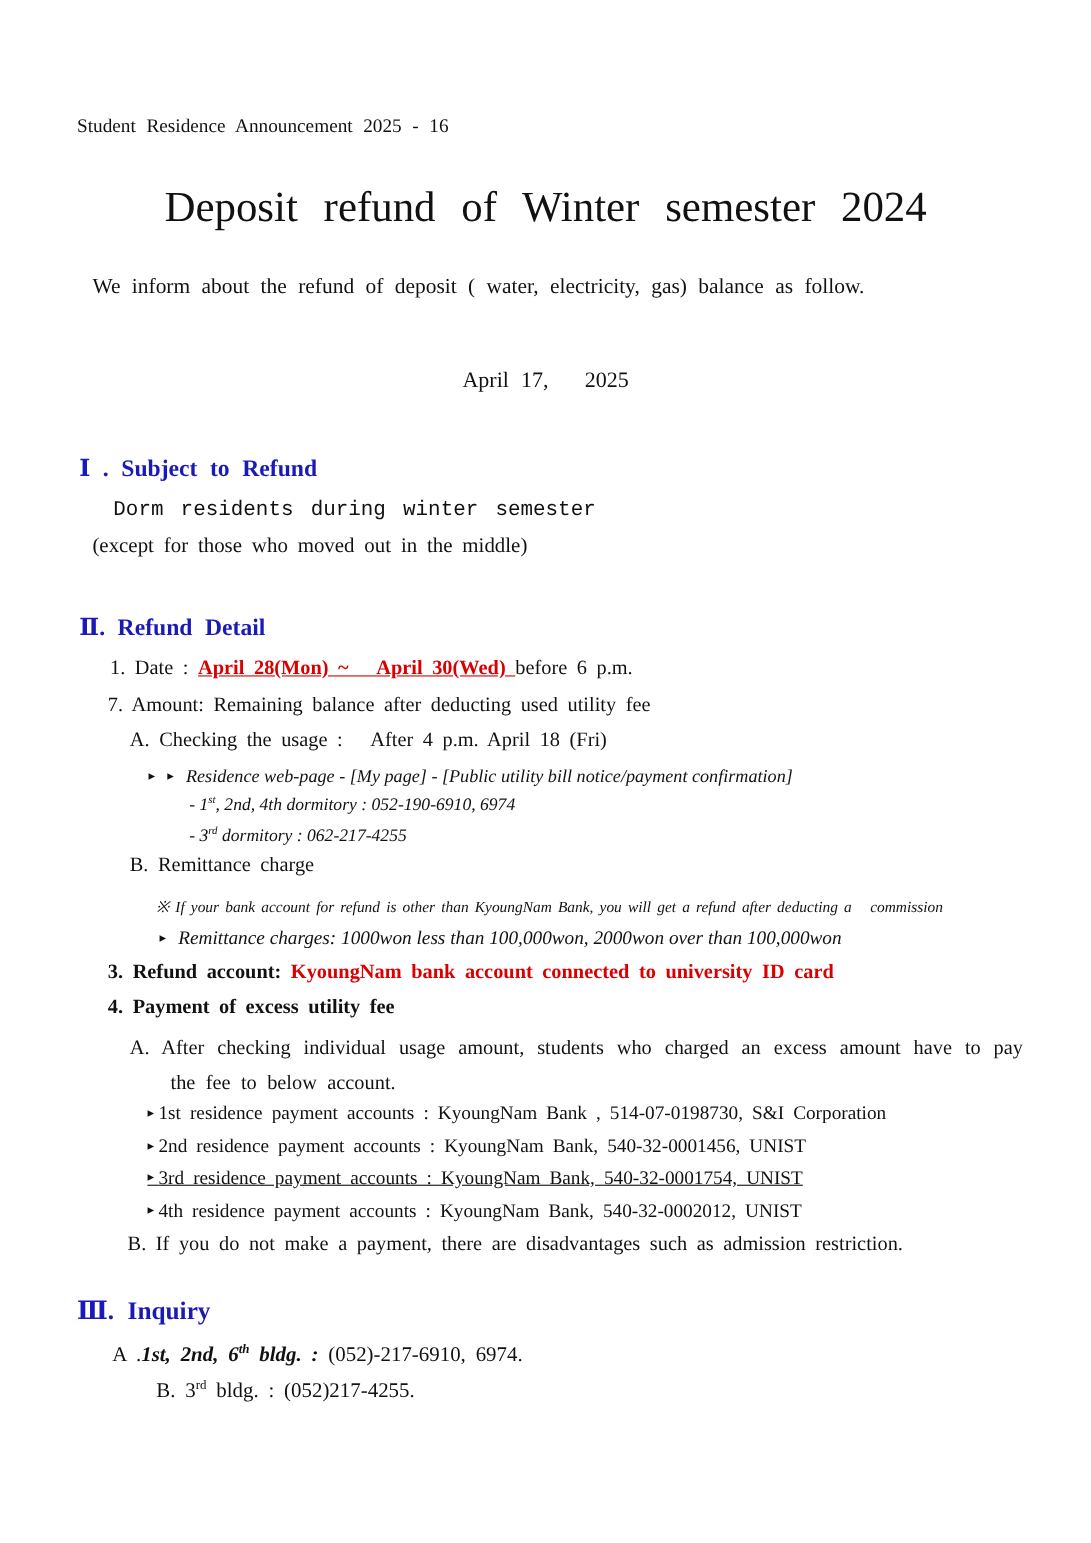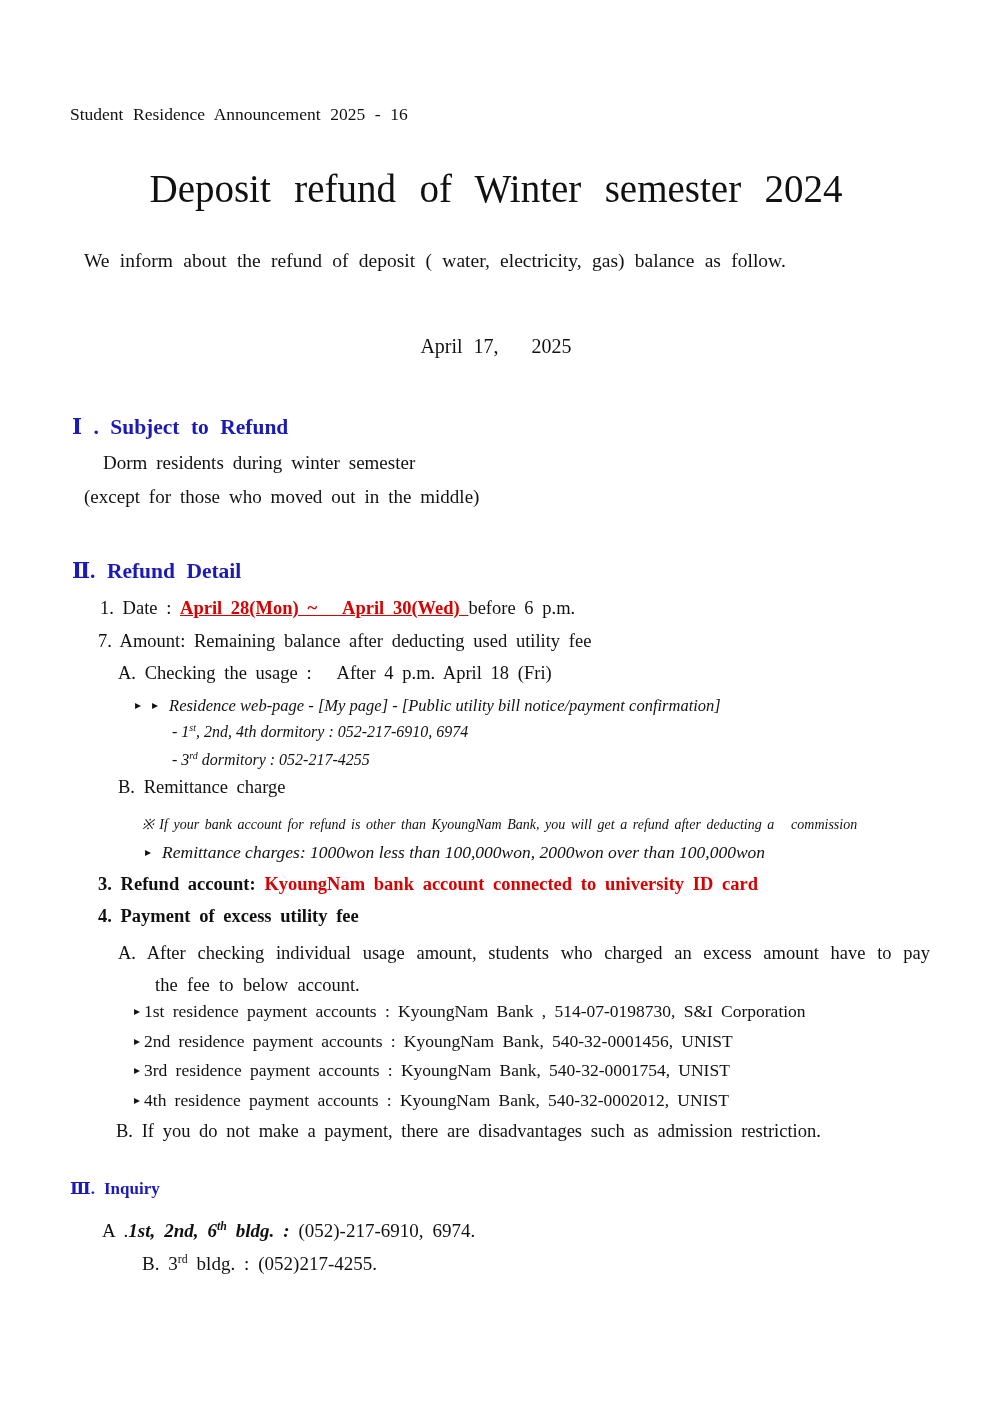"Dorm residents during winter semester" .s1-line1 { font-family: none -> Liberation Mono, monospace }
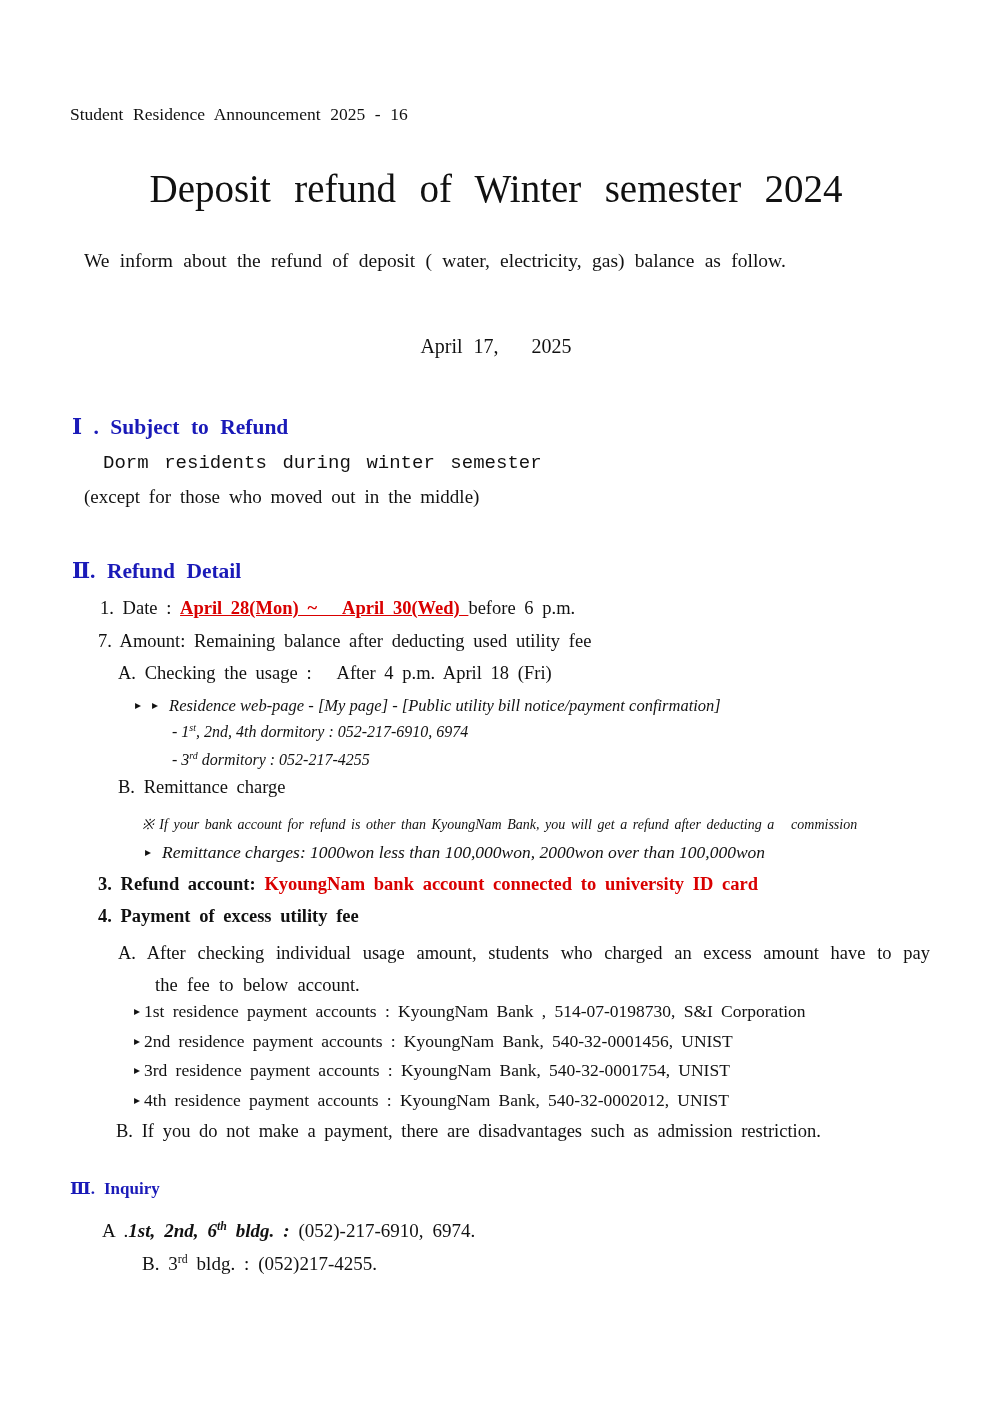", 2nd, 4th dormitory :" span { text: 052-217-6910 -> 052-190-6910 }
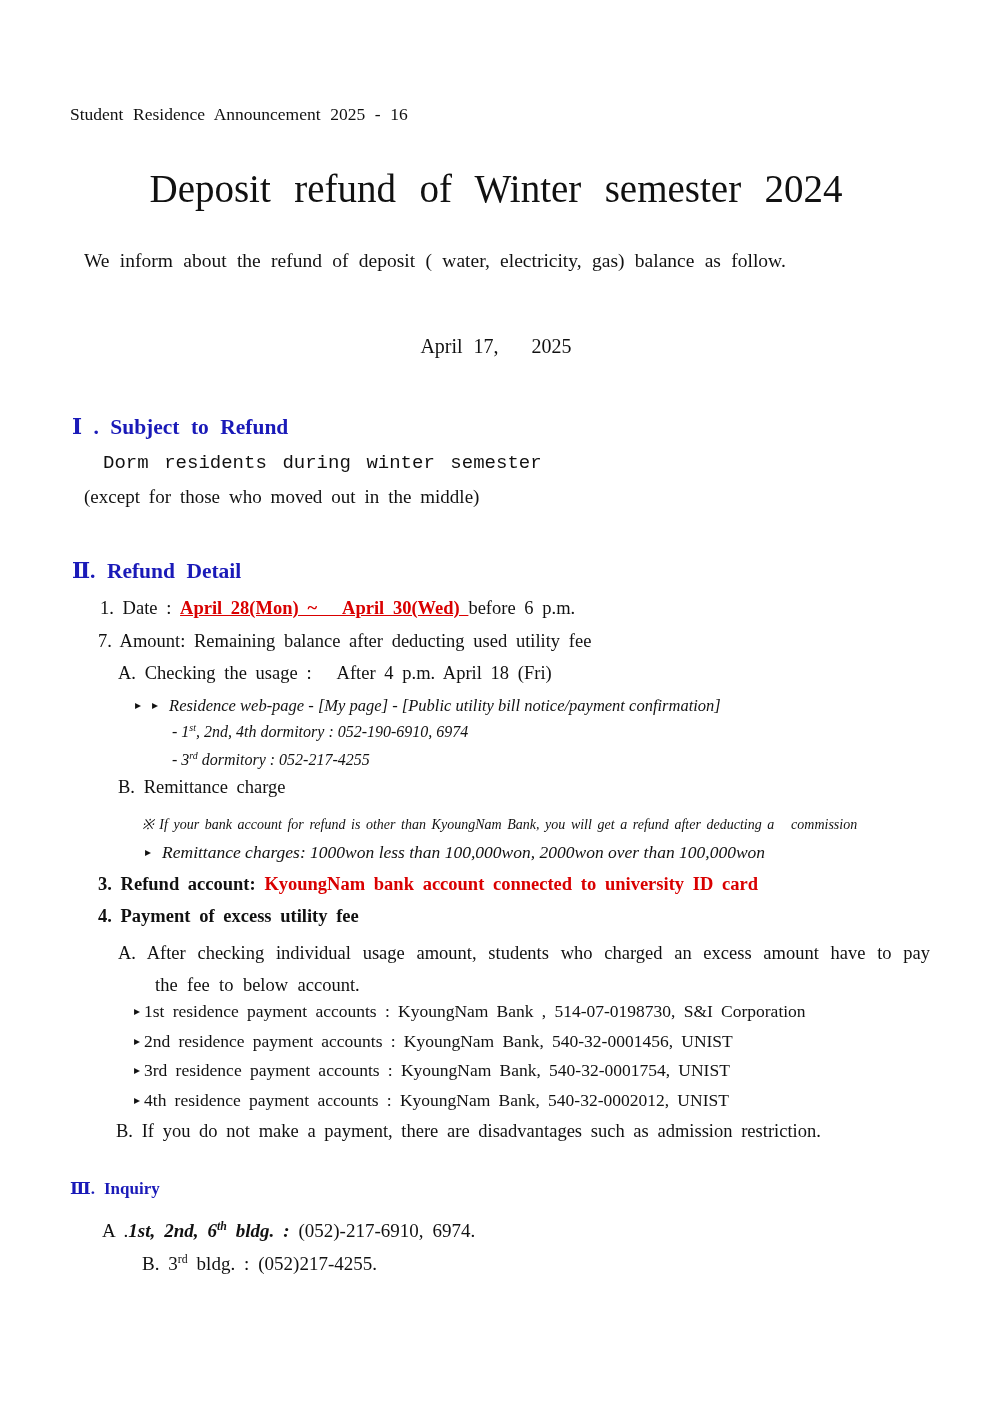"dormitory : 052-217-4255" span { text: 052-217-4255 -> 062-217-4255 }
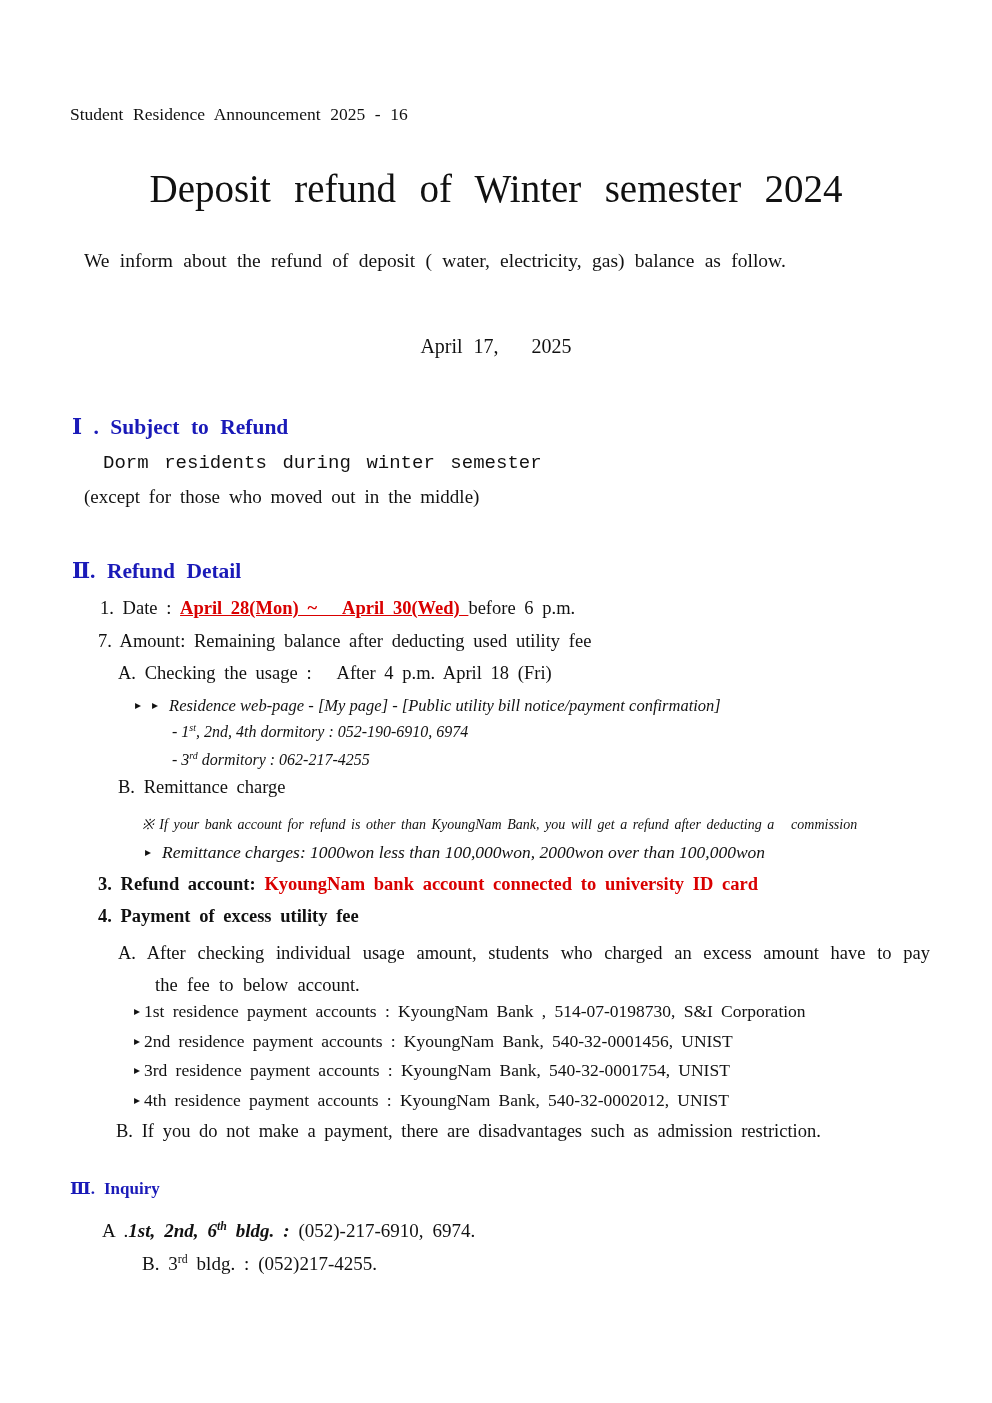"▸3rd residence payment accounts :" .acct2 { text-decoration: none -> underline }
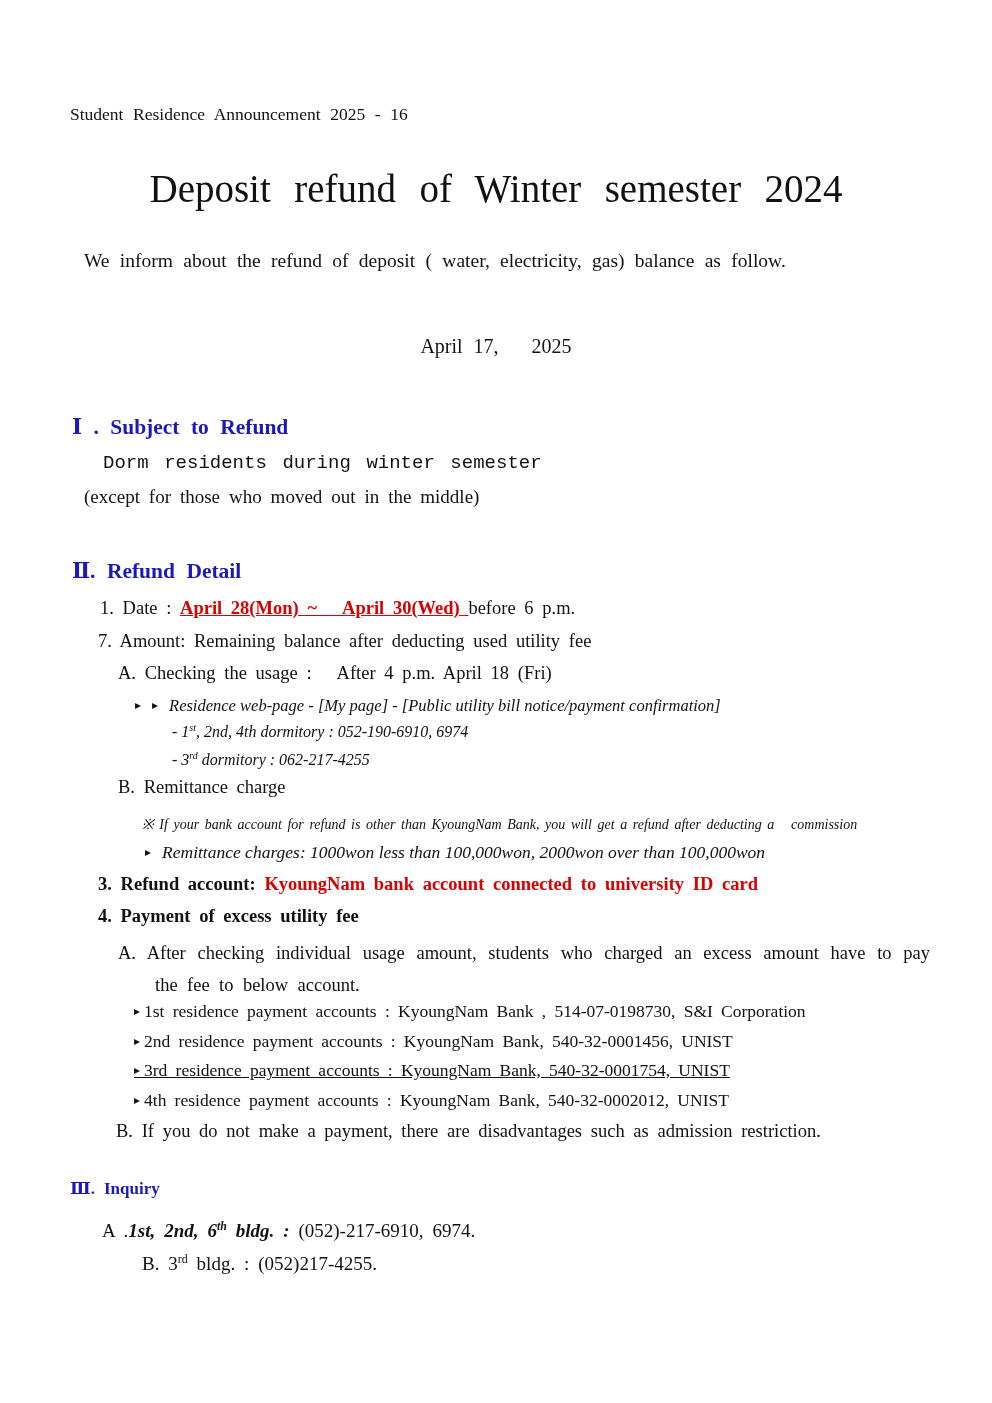"Ⅲ. Inquiry" .s3-head { font-size: 17px -> 23px }
